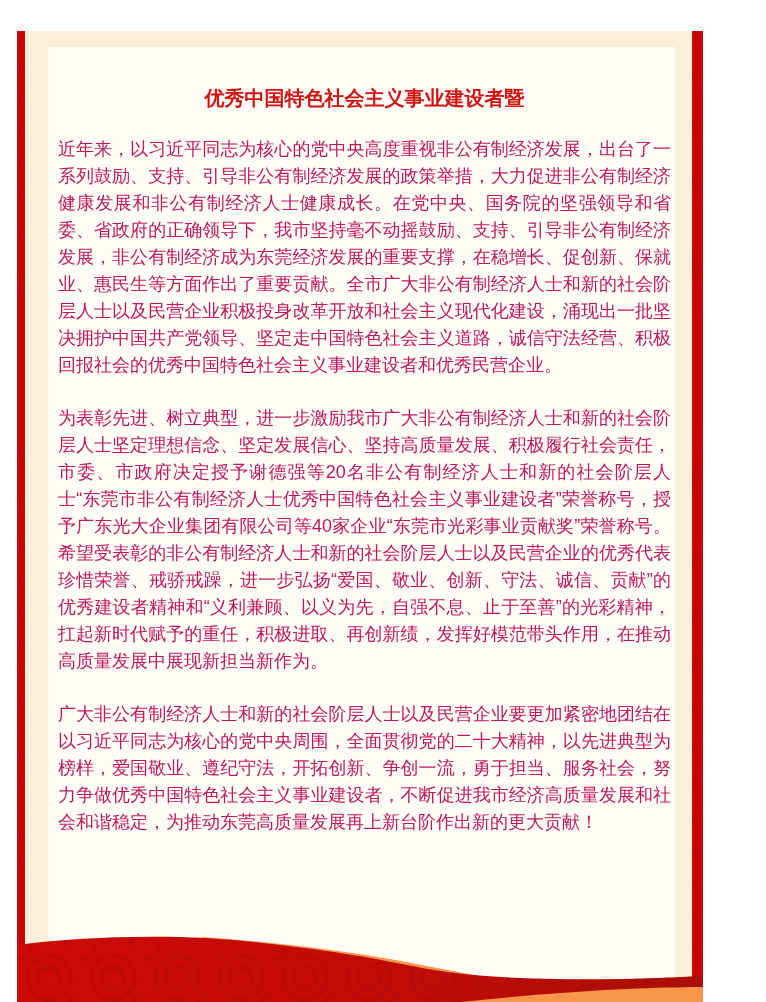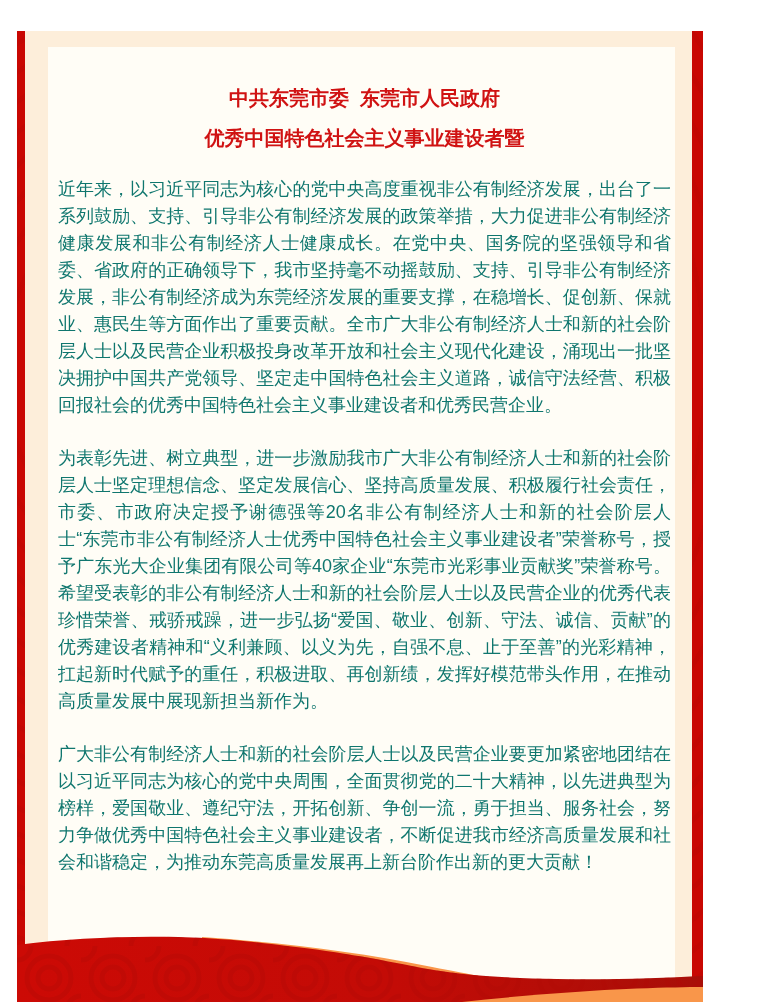"中共东莞市委 东莞市人民政府" p.t-line { html: <p>中共东莞市委 东莞市人民政府</p> -> none }
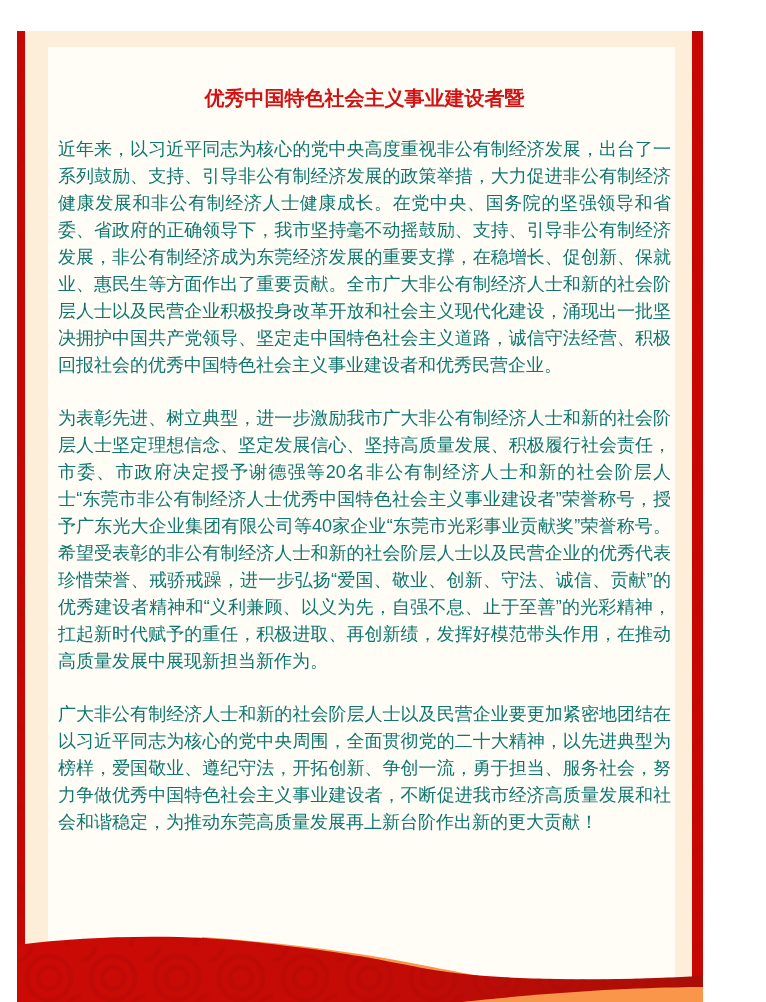"近年来，以习近平同志为核心的党中央高度重视非公有制经济发展，出台了一系列鼓励、支" .body-text p { color: #0f766e -> #be185d }
